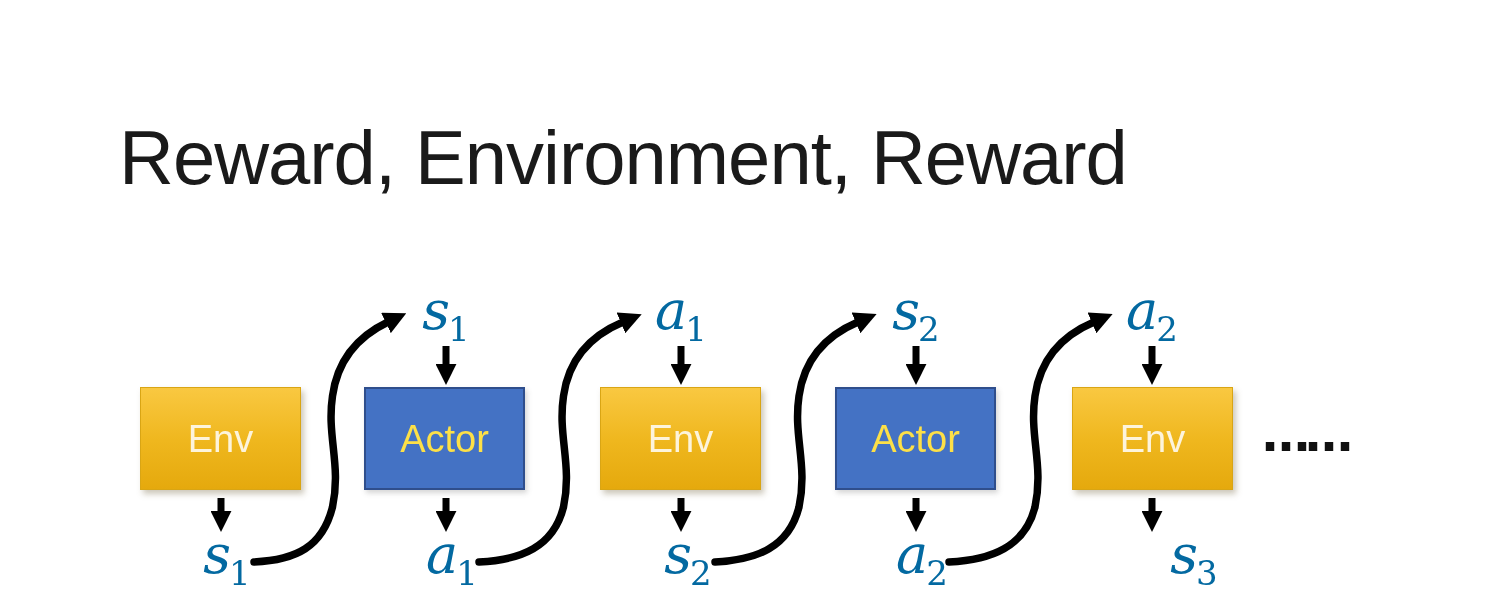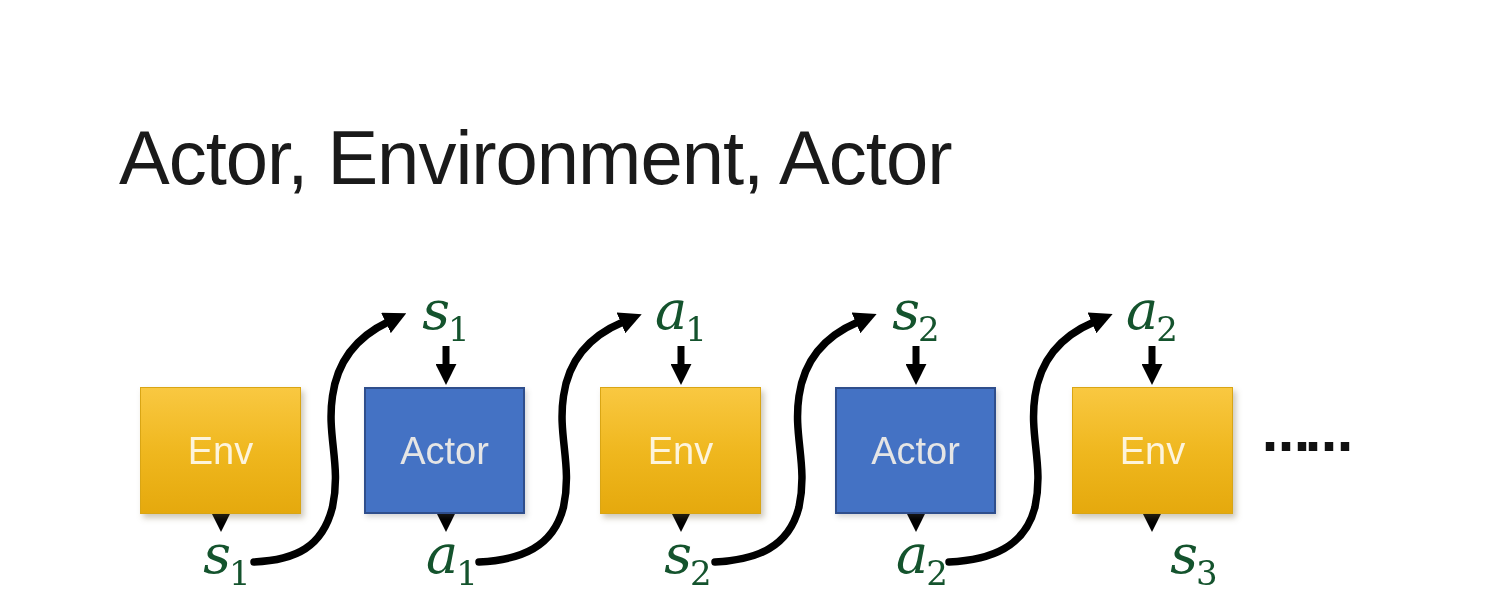"Actor, Environment, Actor" h1.title { text: Actor, Environment, Actor -> Reward, Environment, Reward }
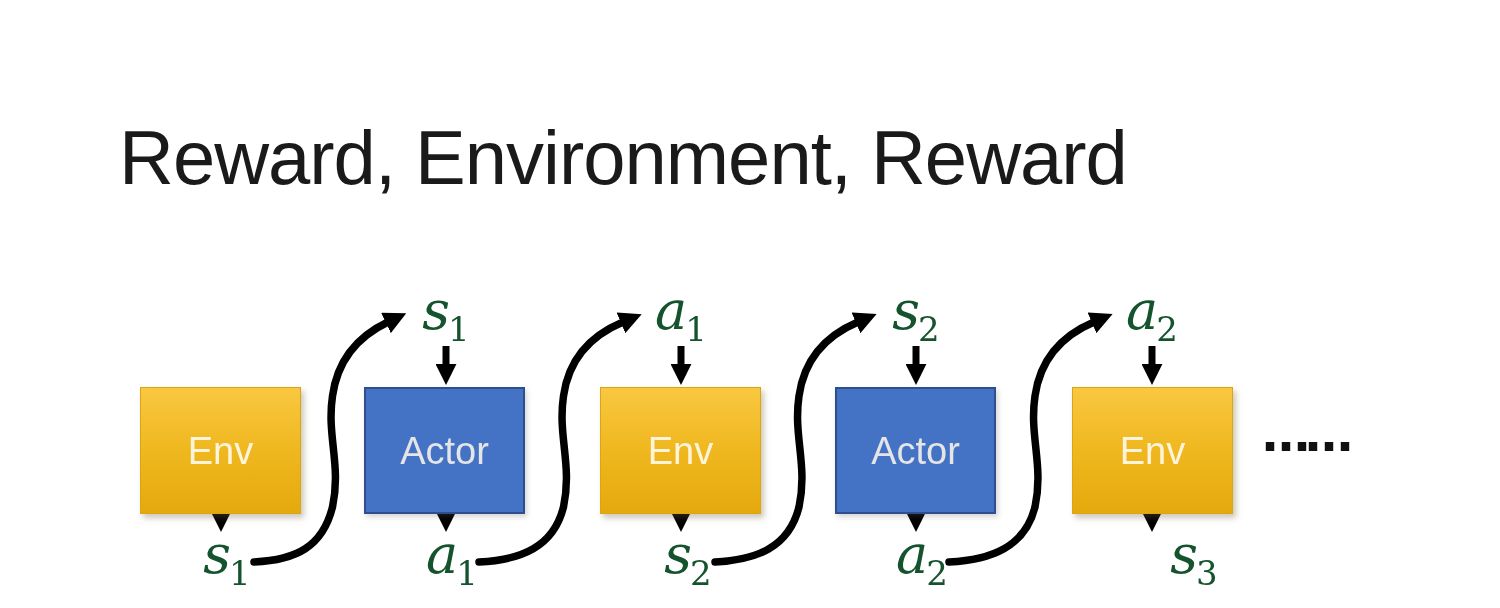"s1" .mlabel { color: #14532d -> #0369a1 }
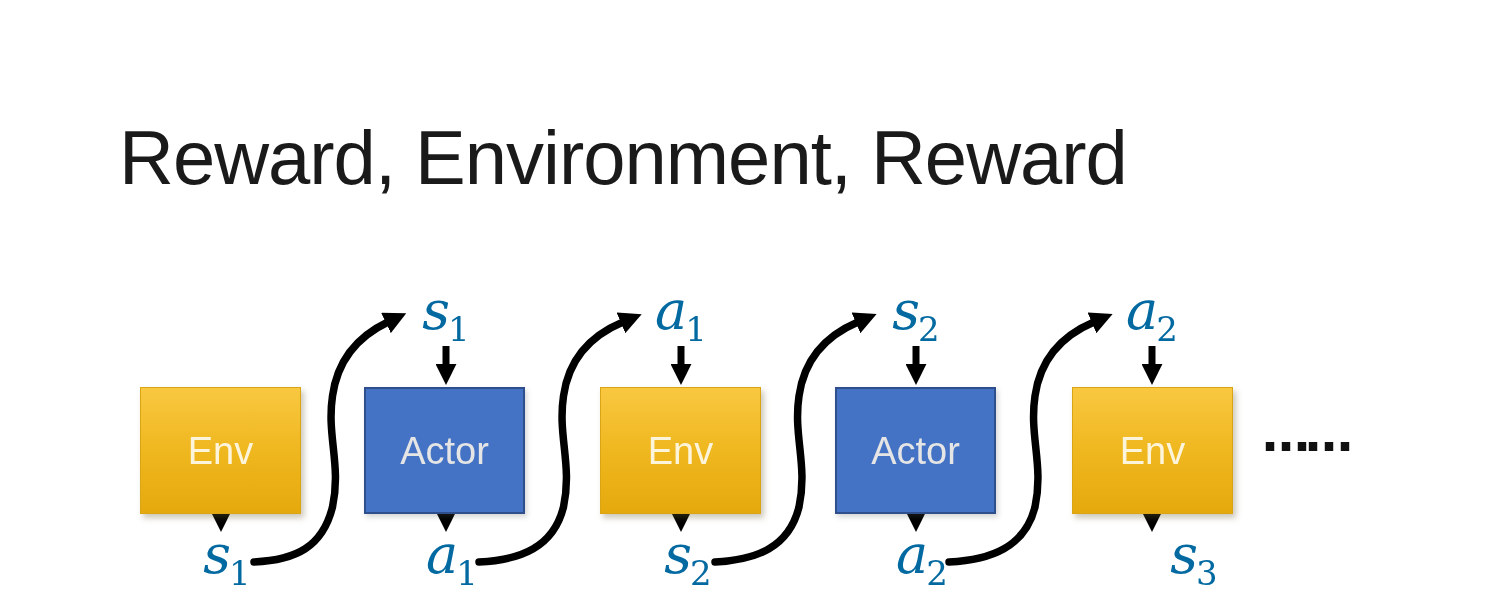"Env" .box { height: 127px -> 103px }
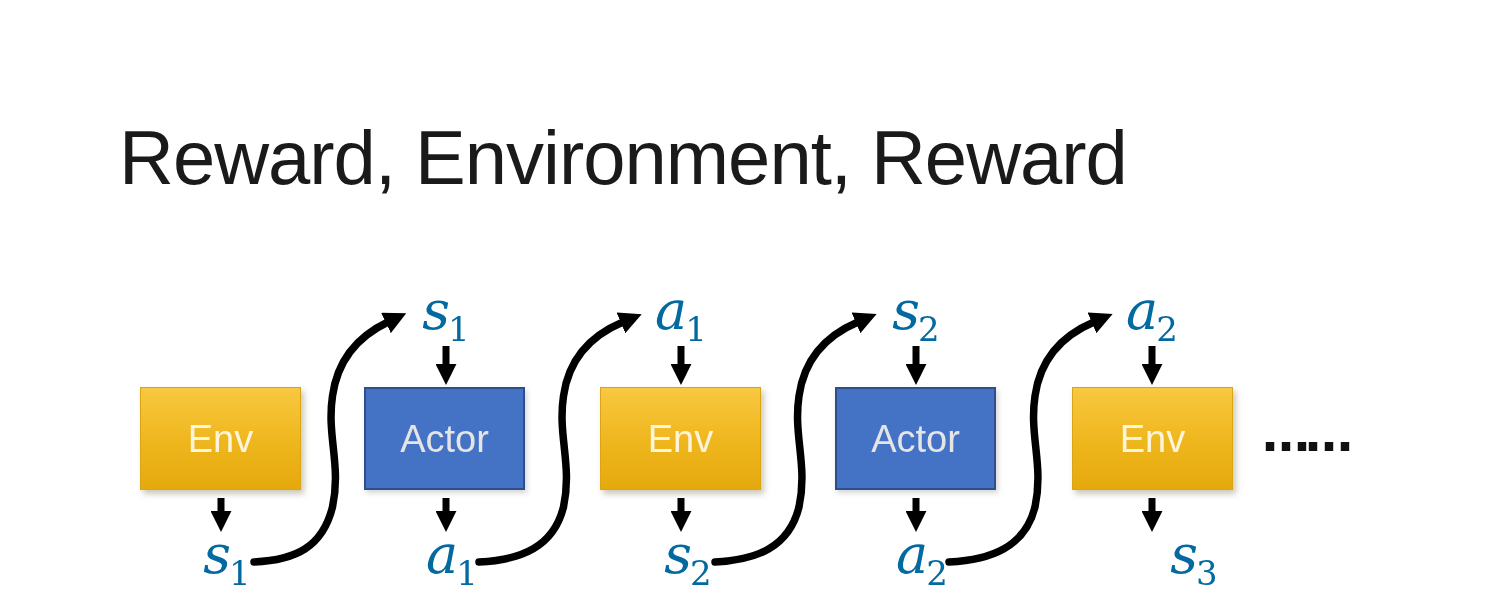"Actor" .box.actor { color: #e5e5e5 -> #fde047 }
